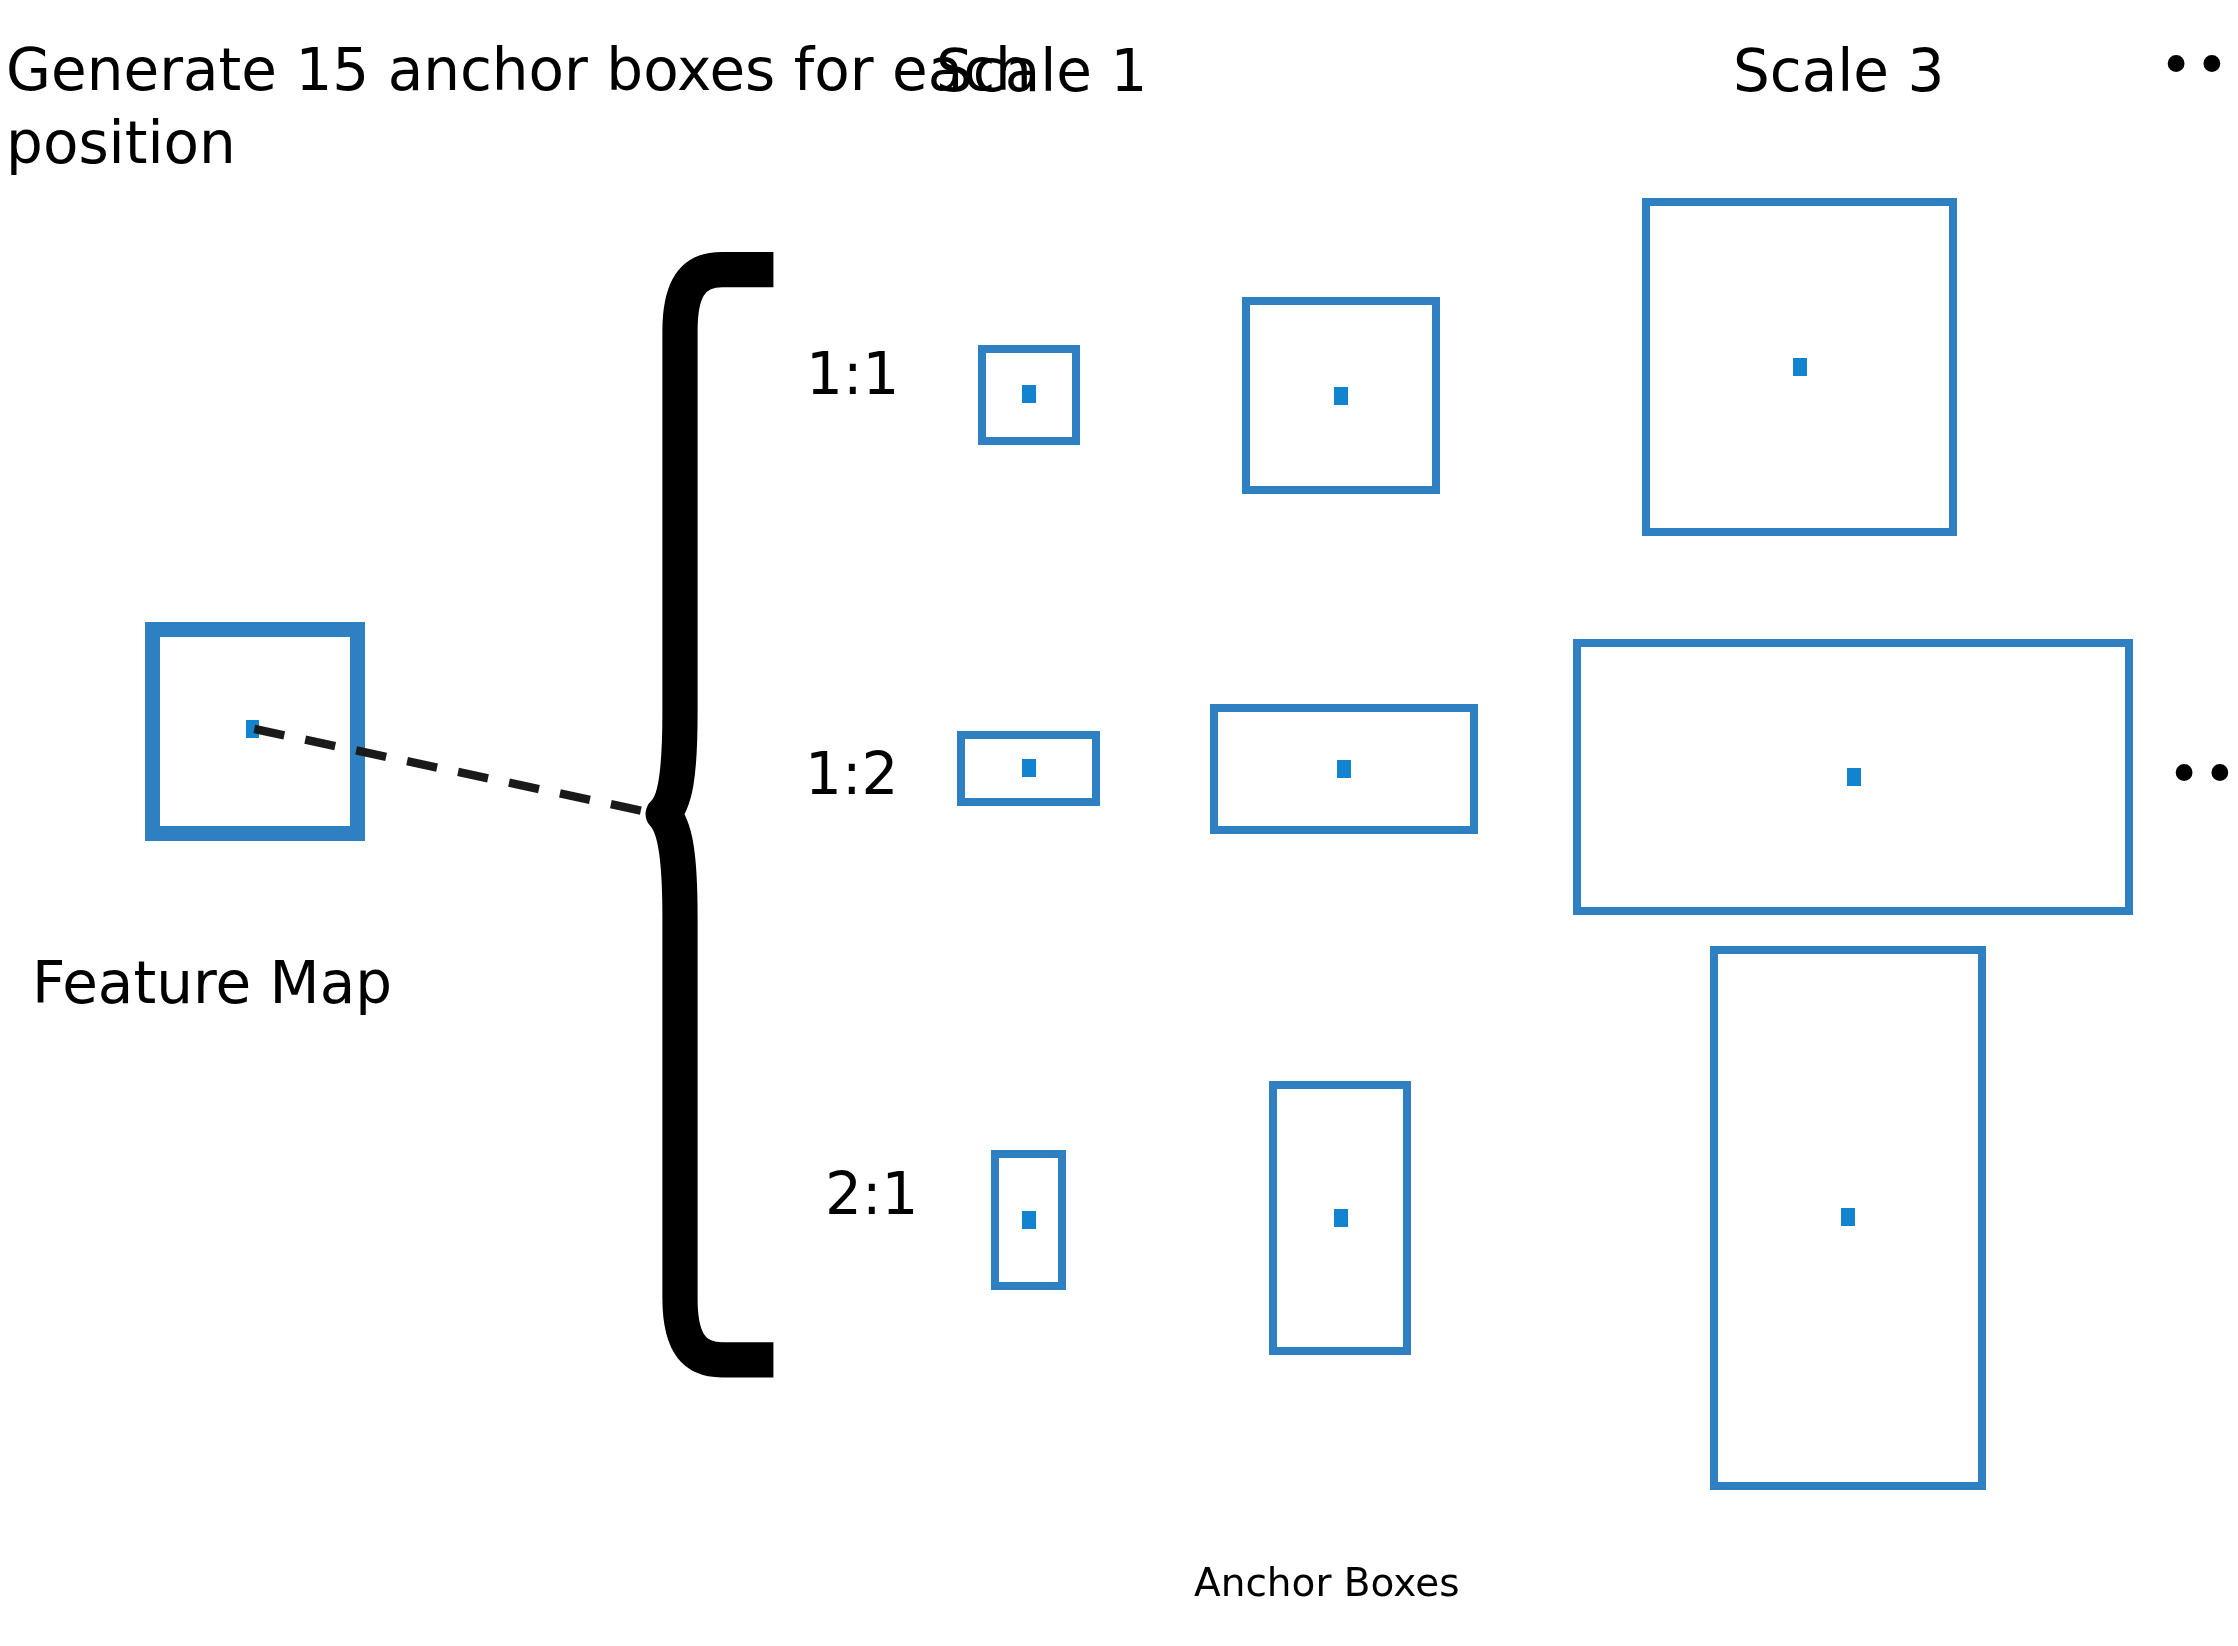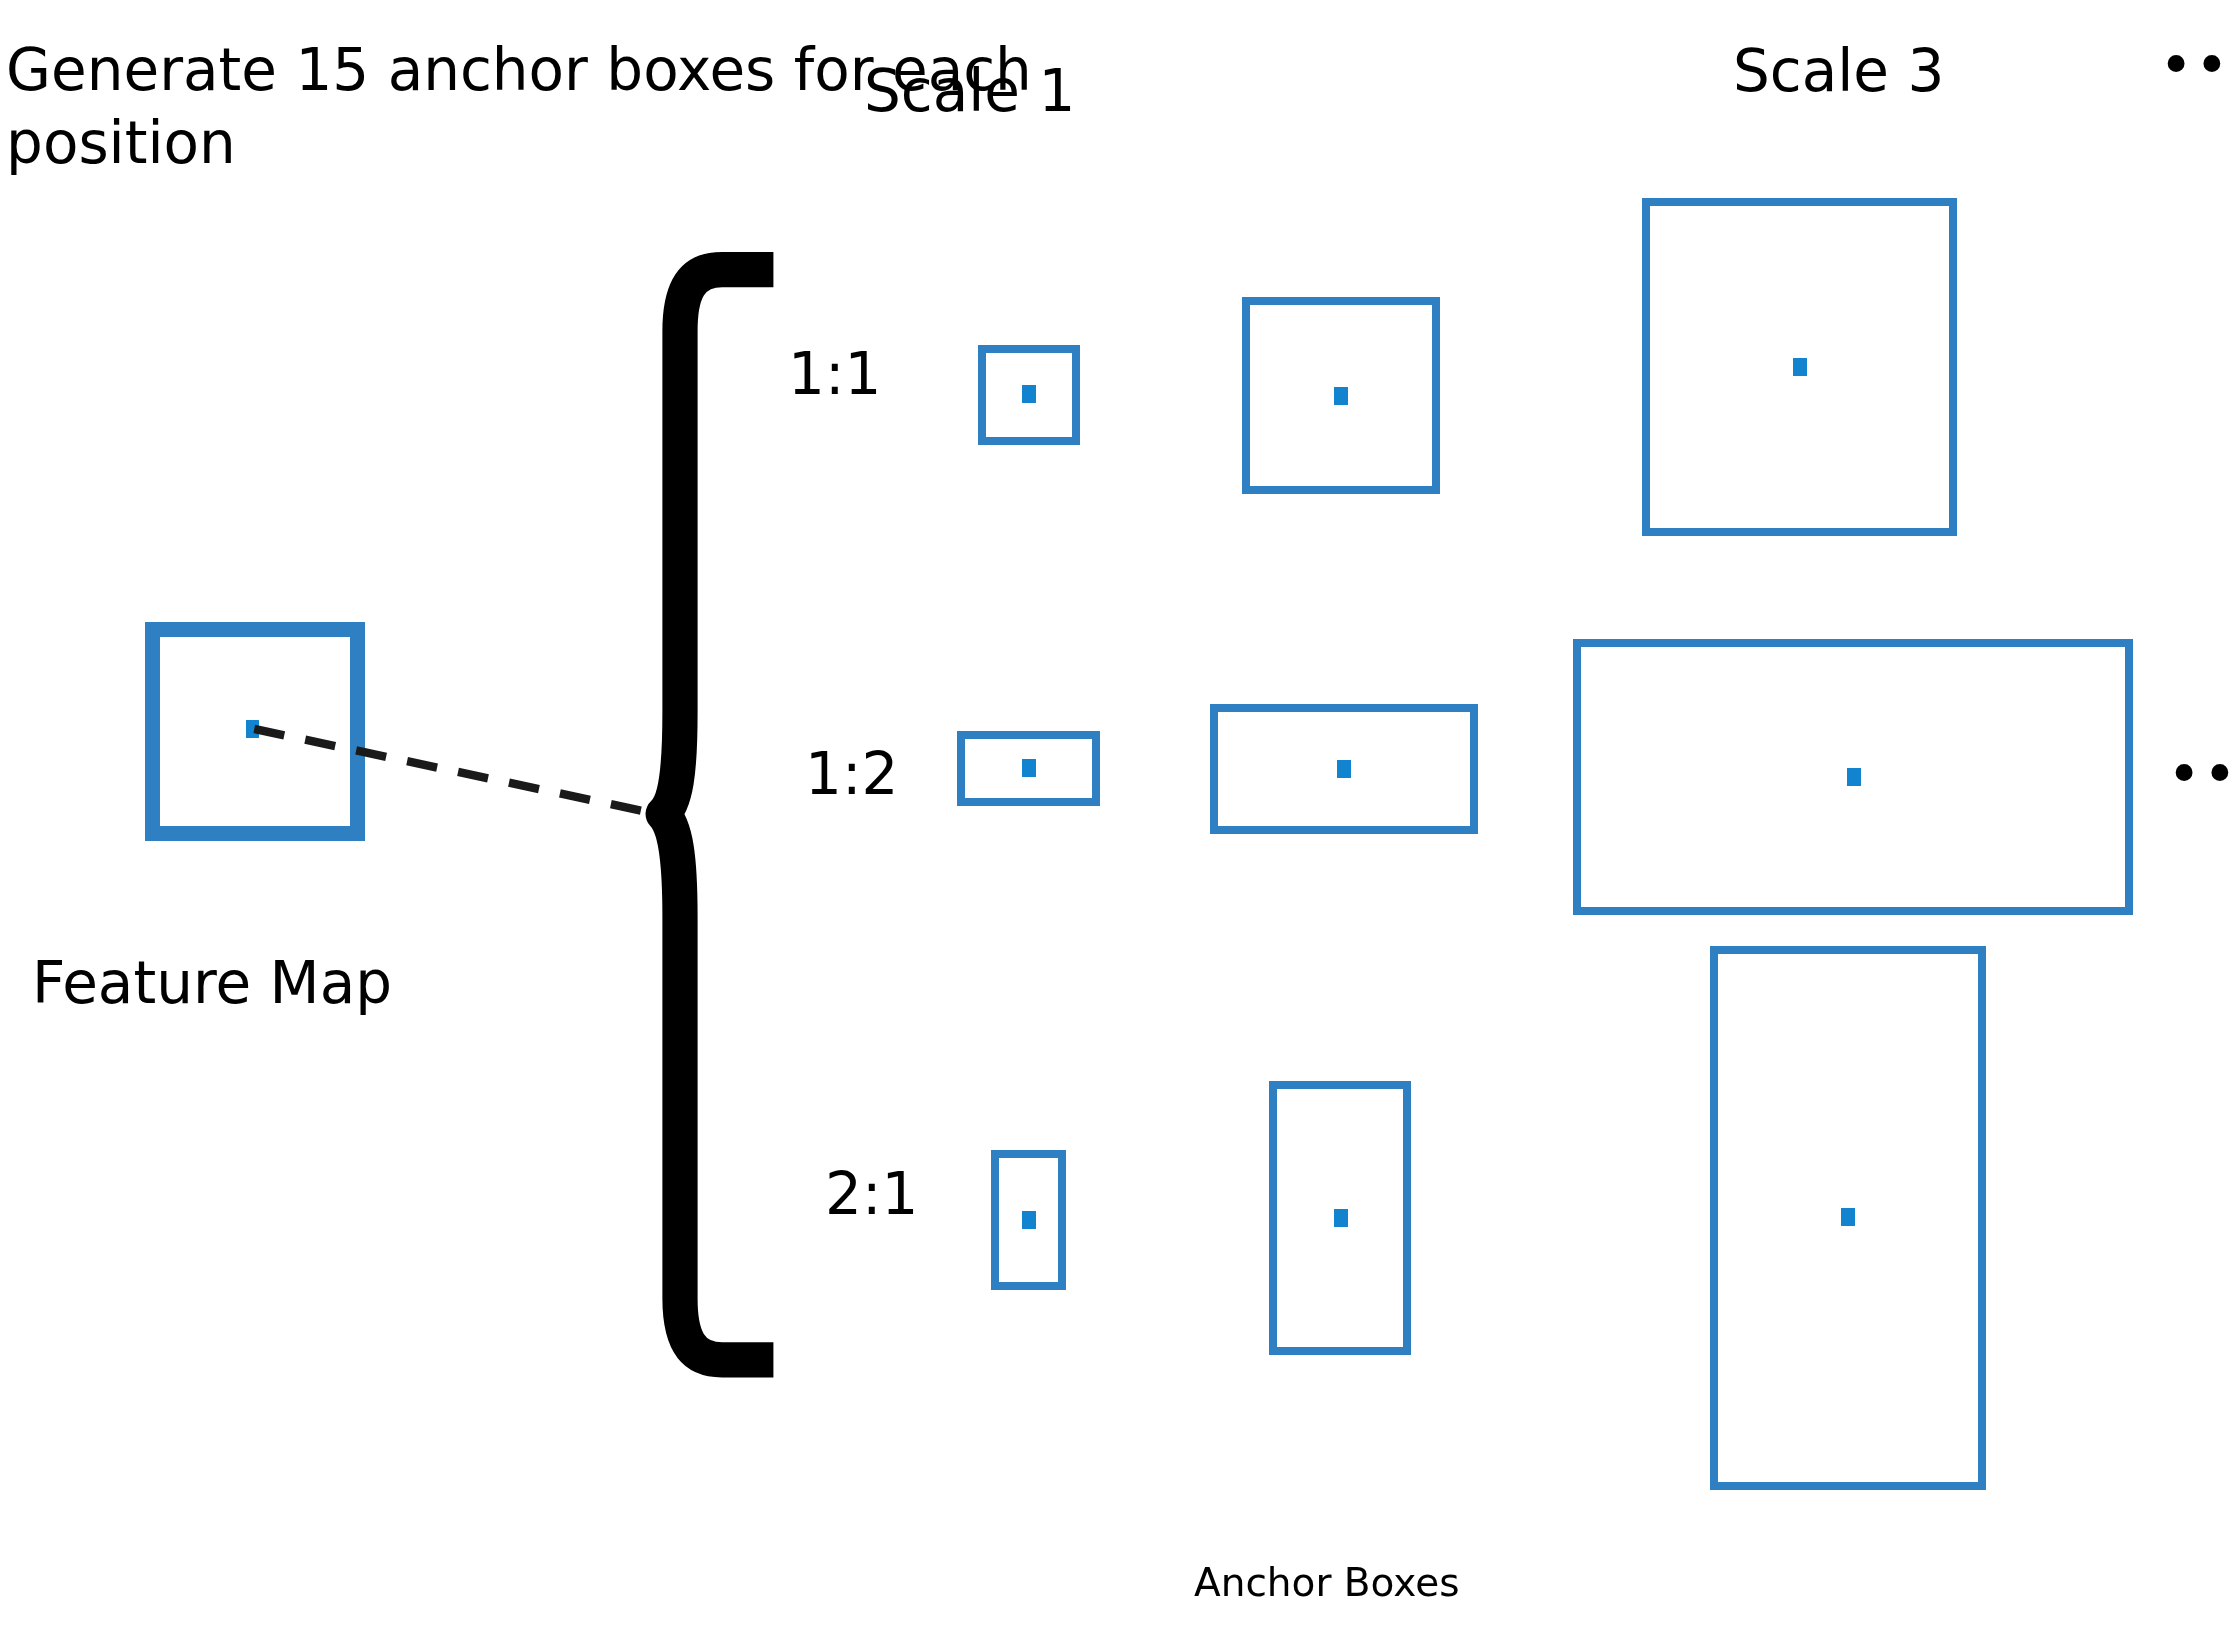"Scale 1" #head-scale1 { left: 864px -> 936px; margin-top: 20px -> none }
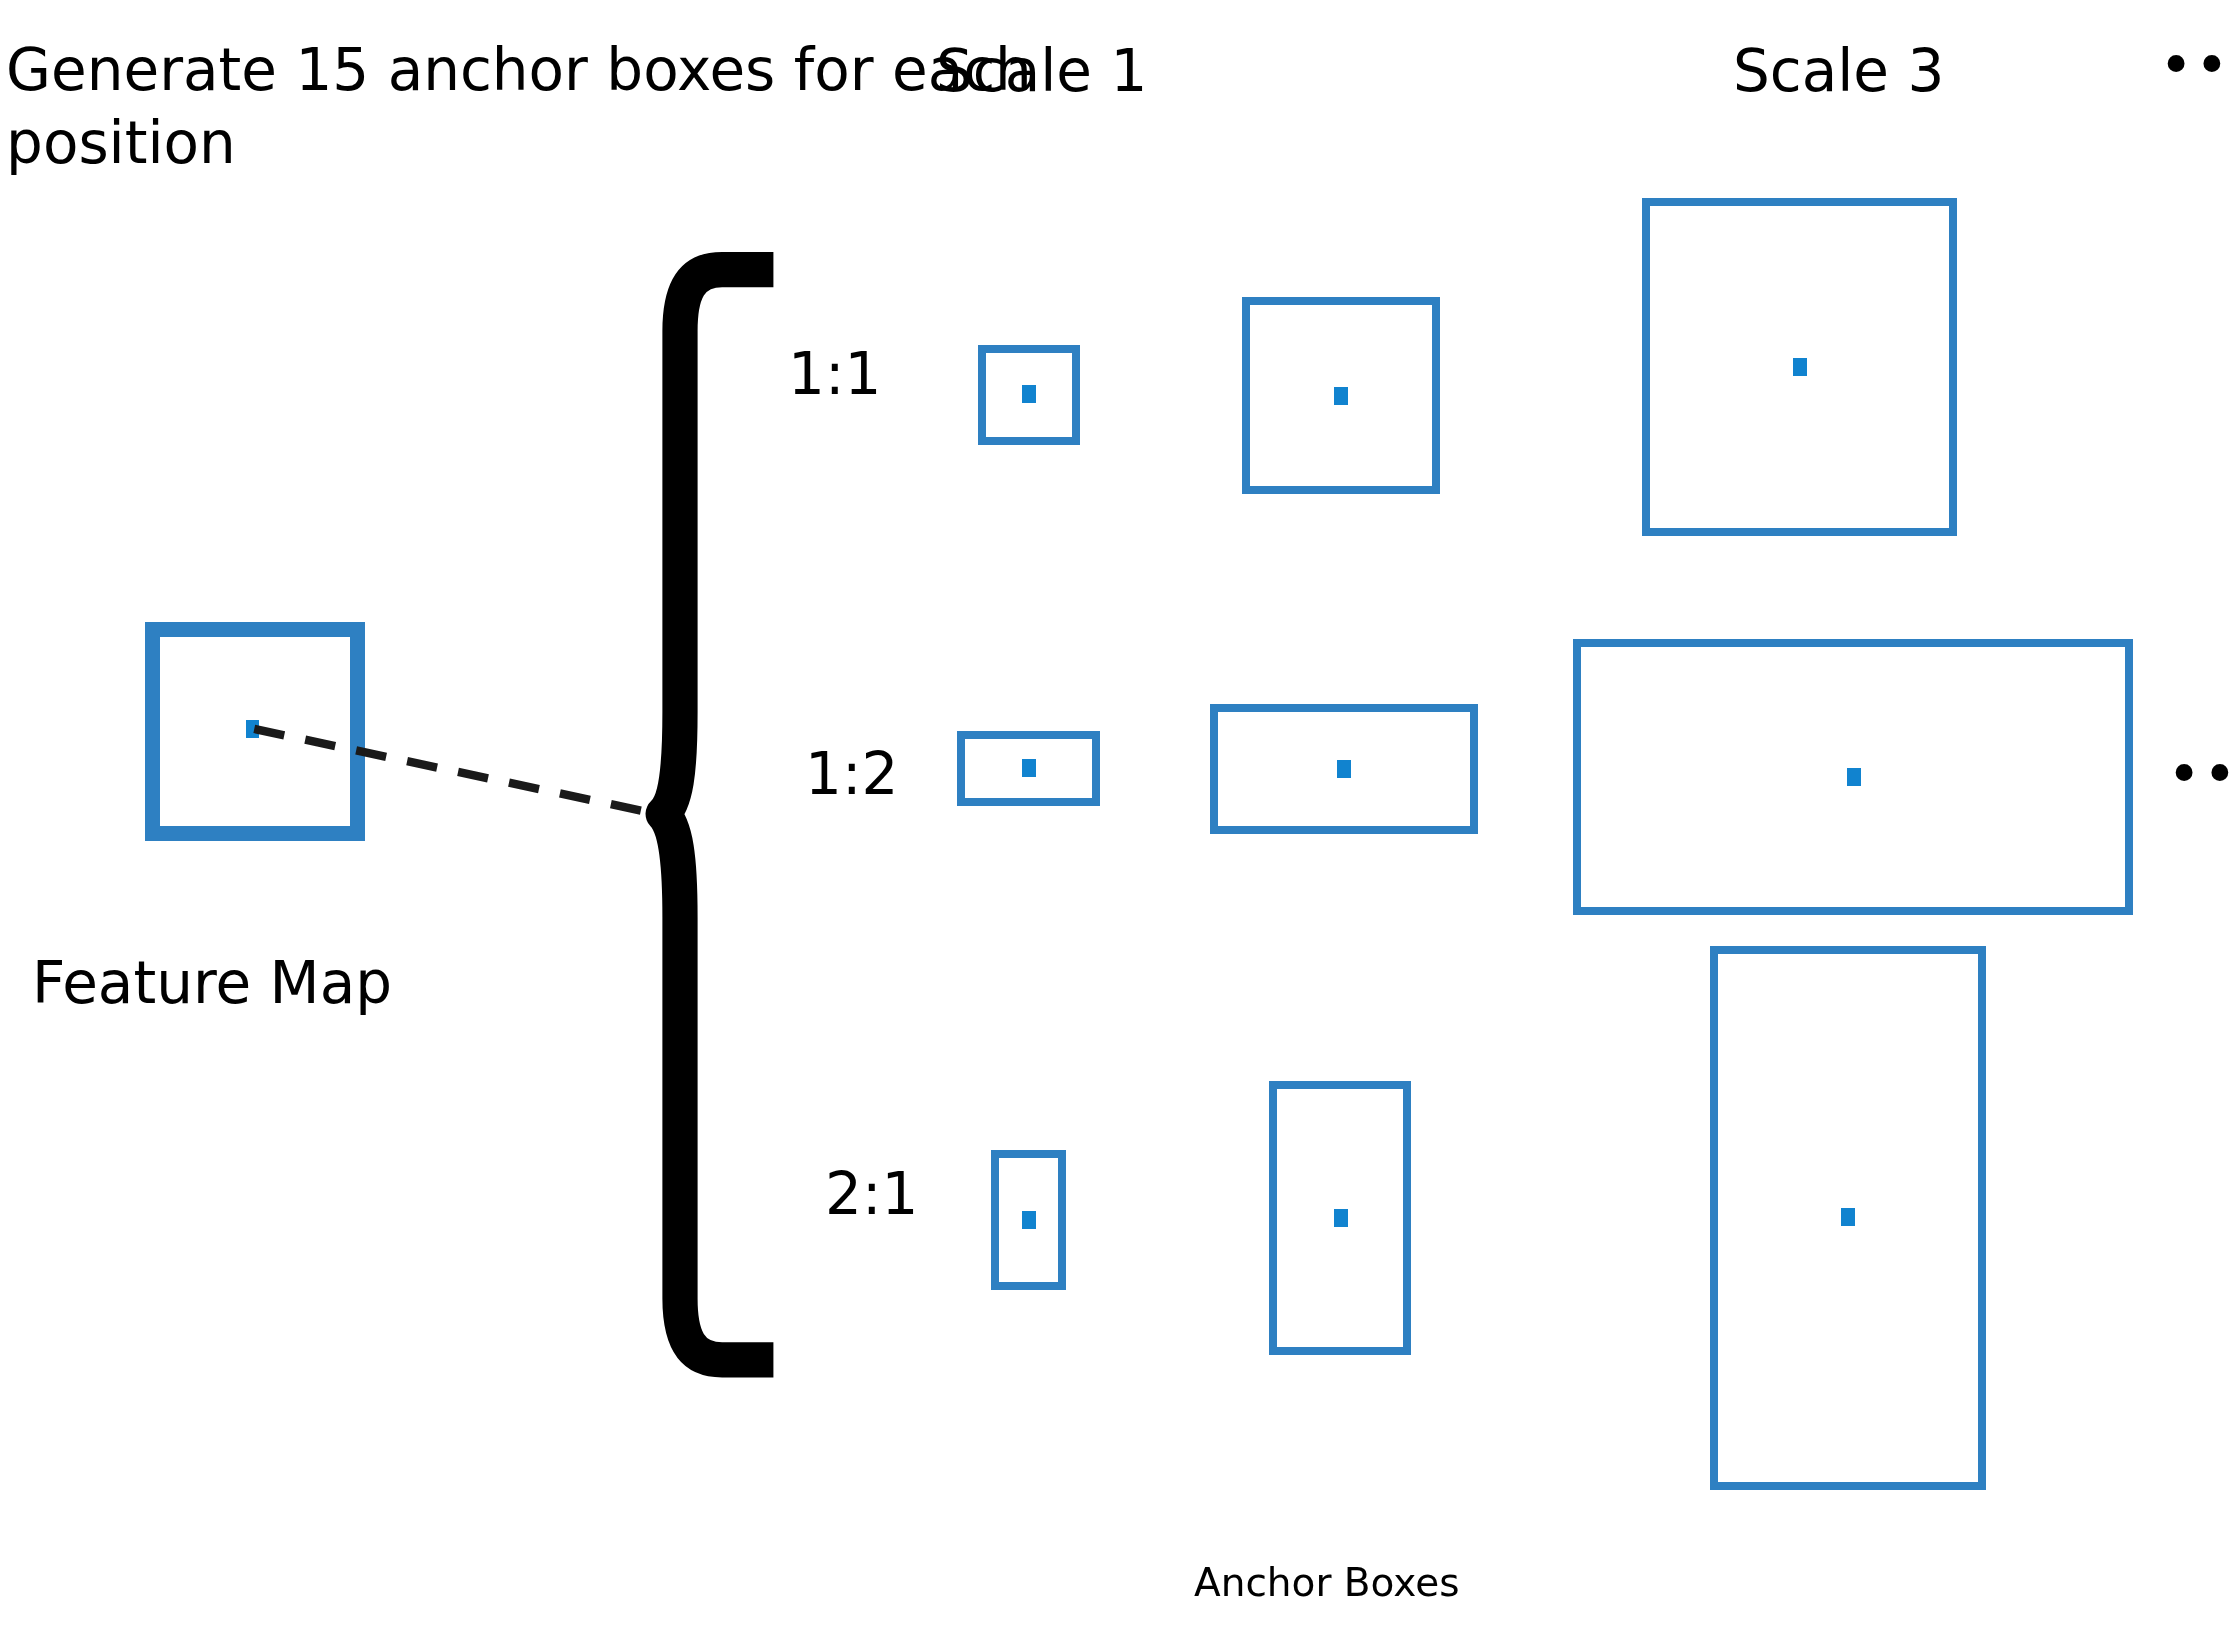"1:1" #ratio-11 { left: 788px -> 806px }
